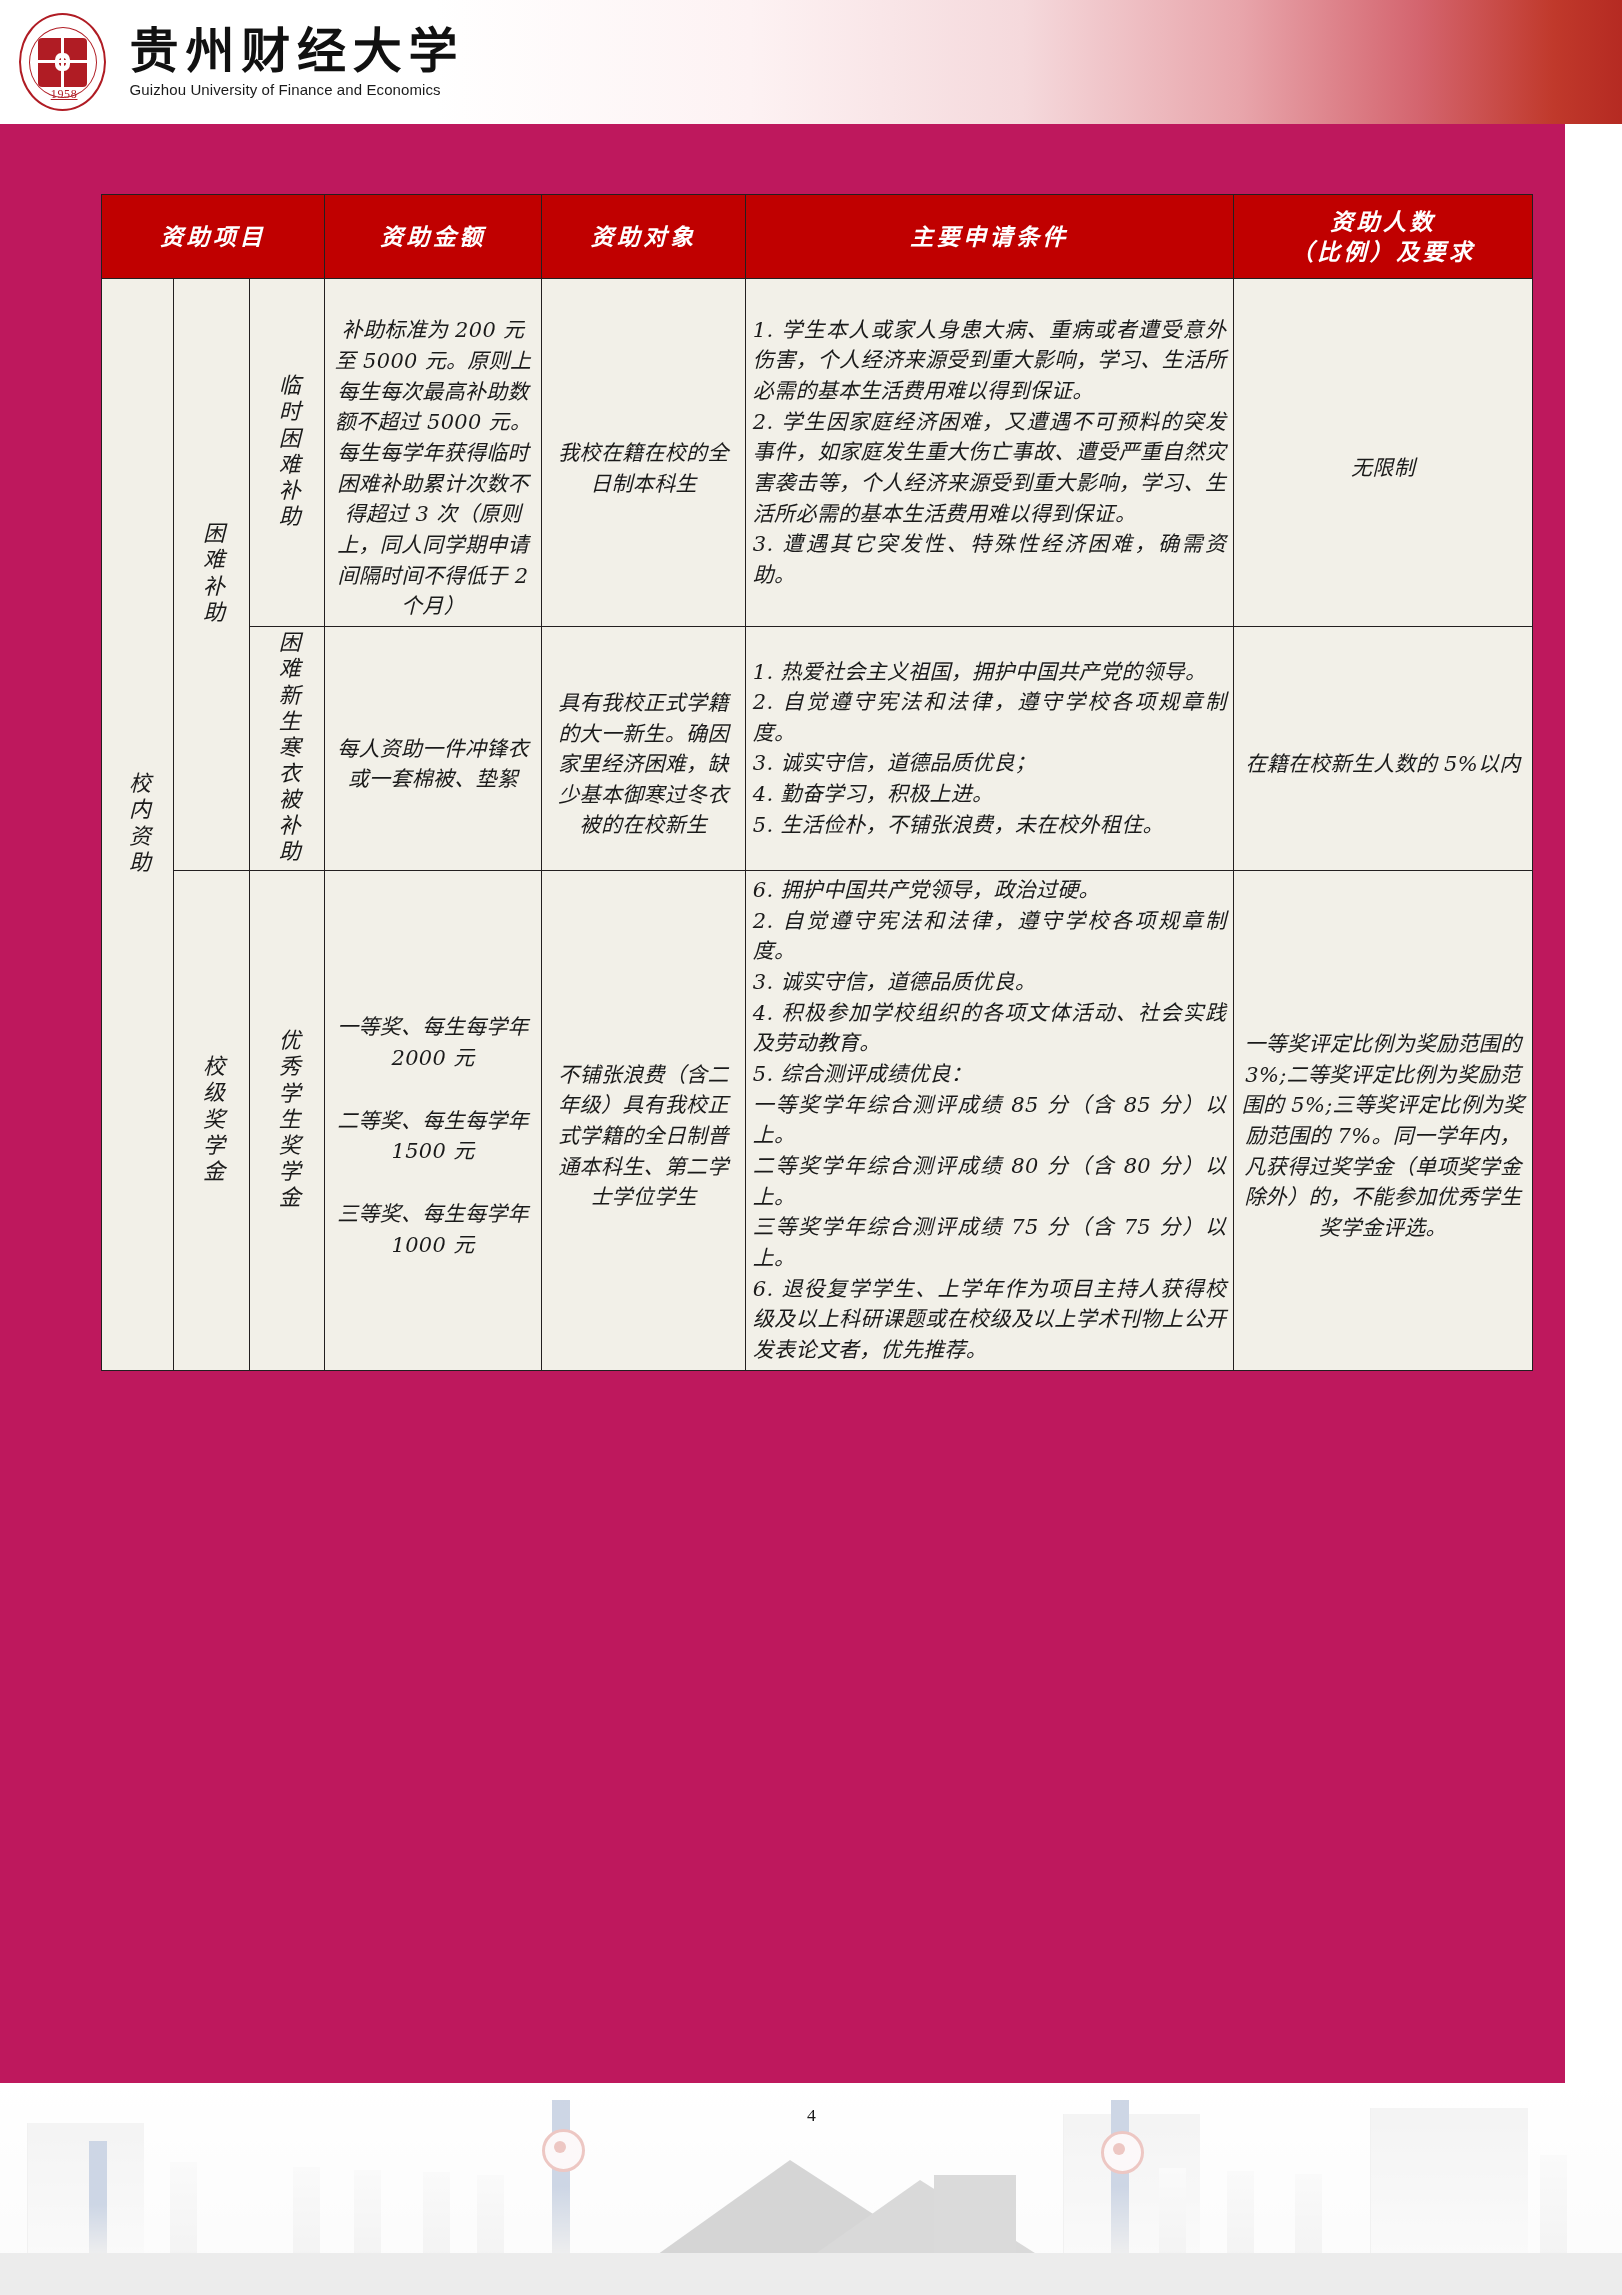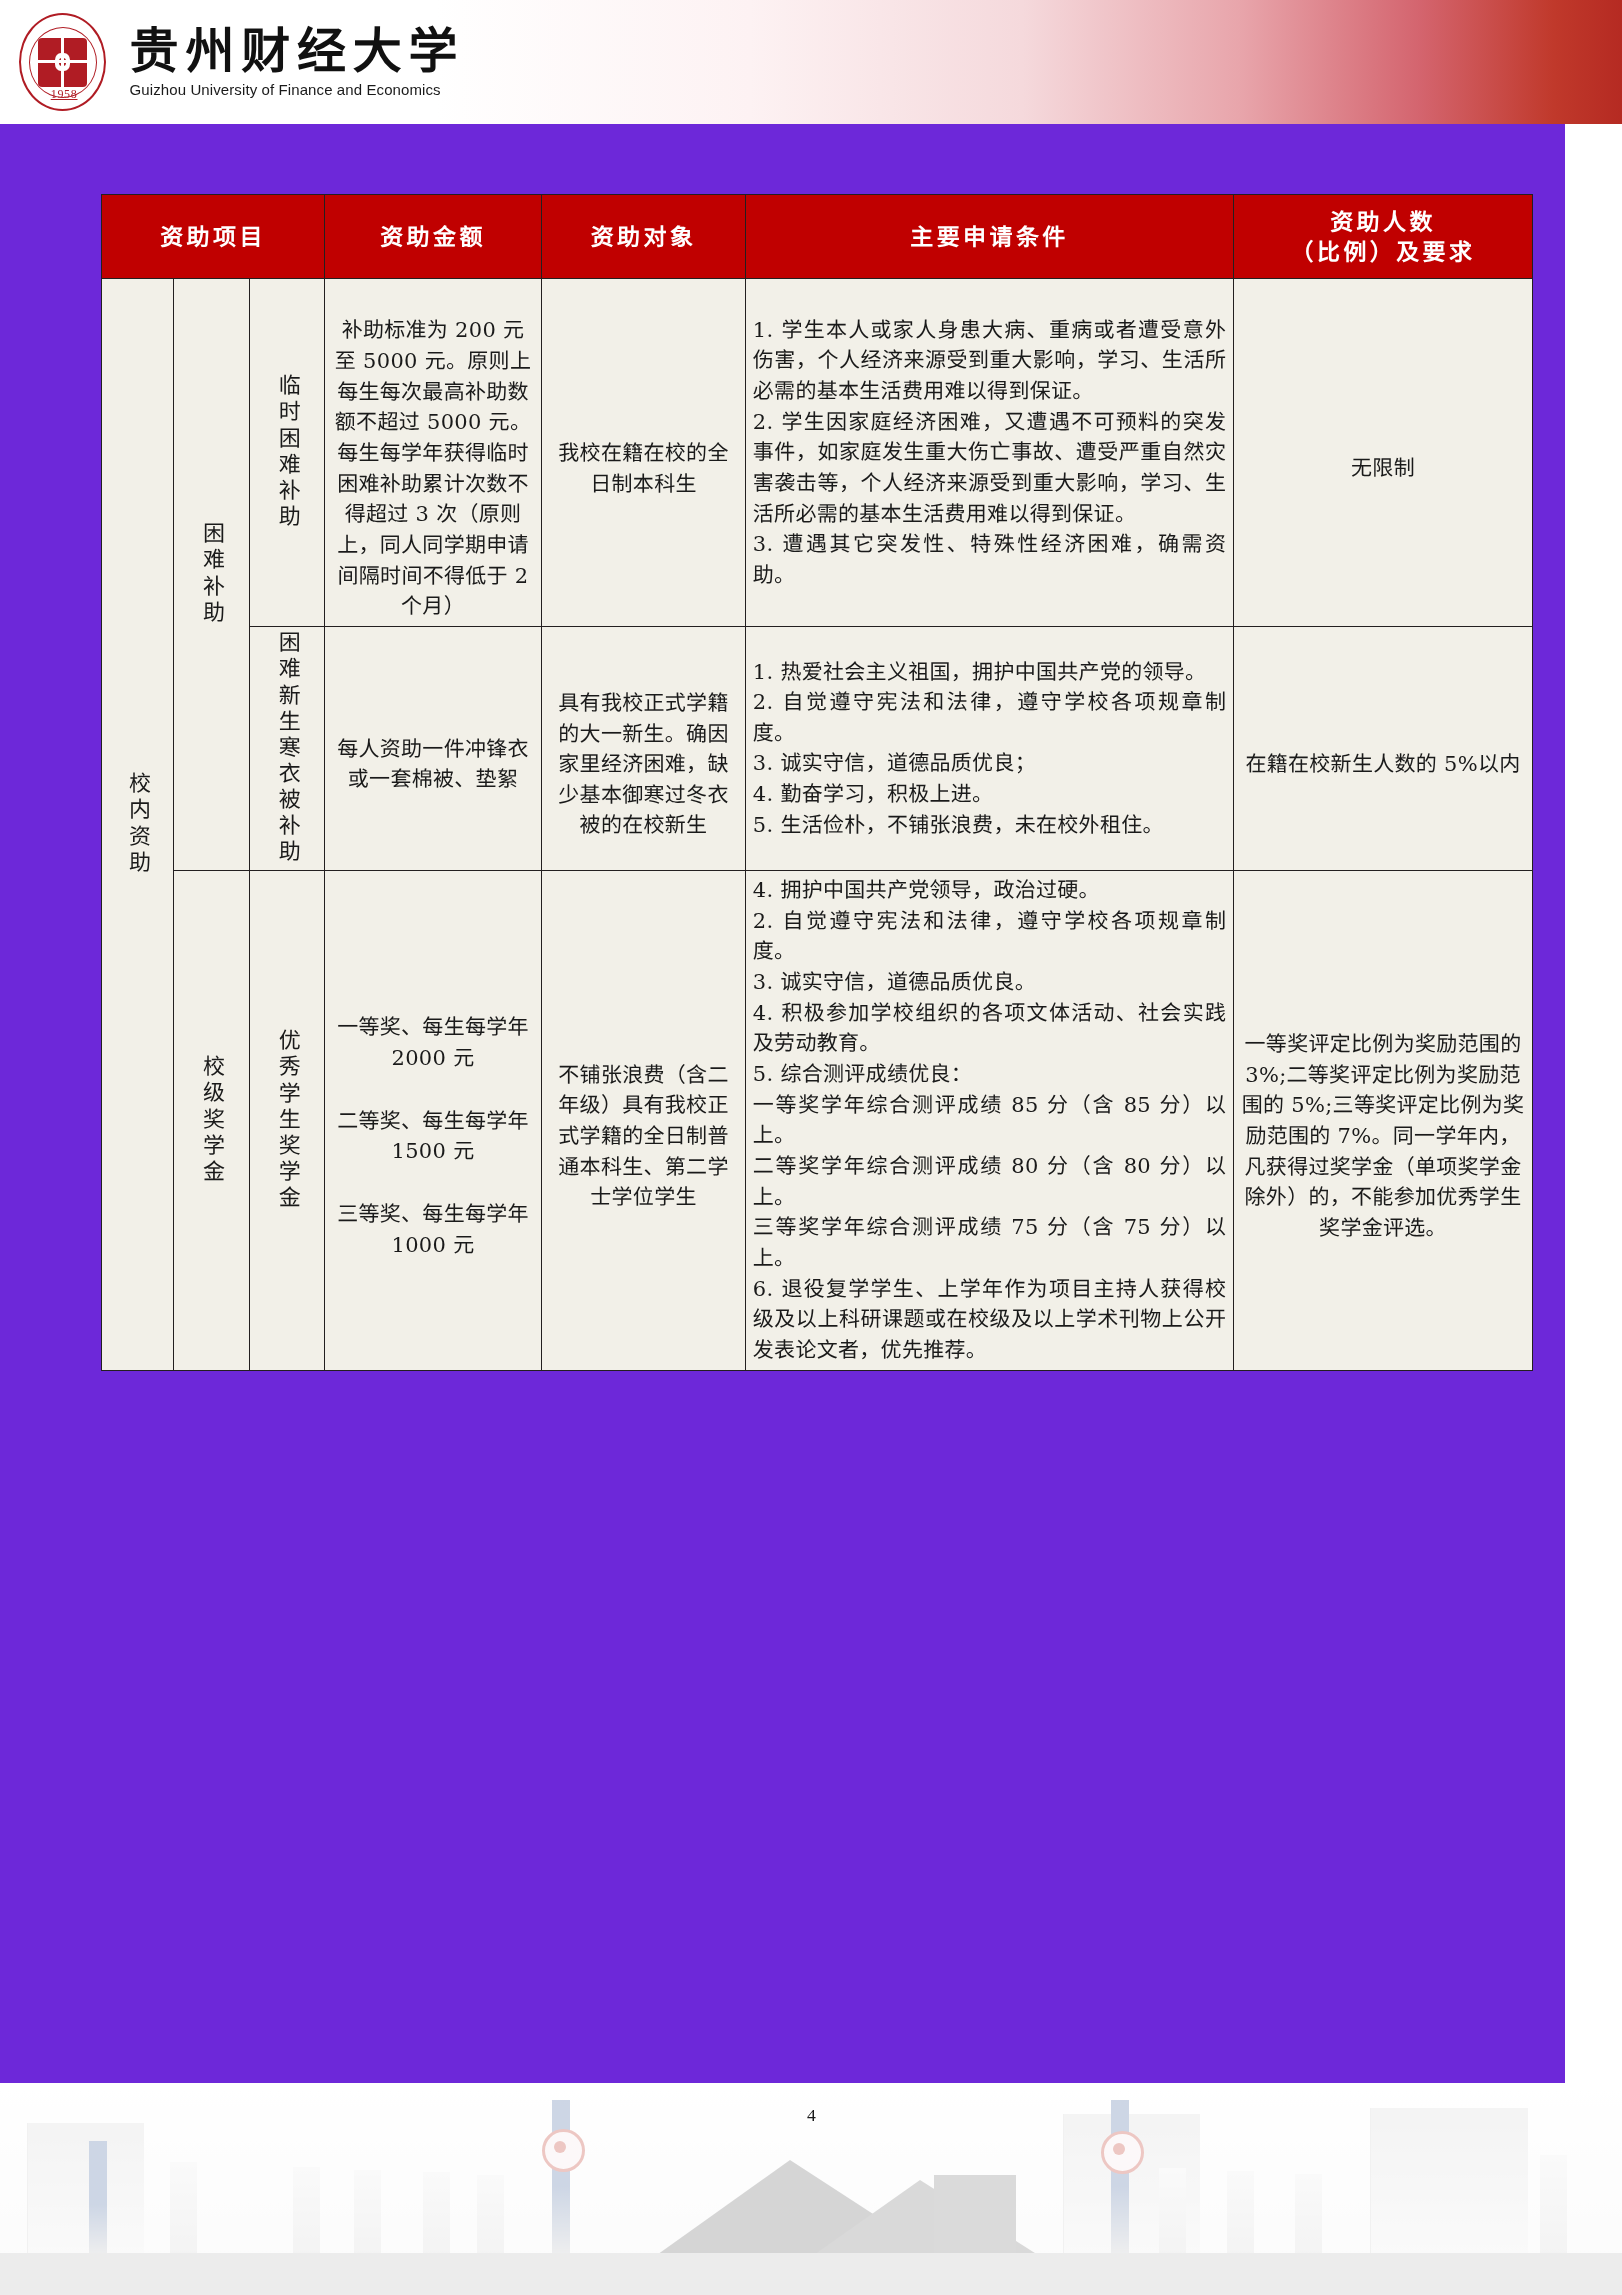"资助项目" .page-body { background: #6d28d9 -> #be185d; font-style: none -> italic }
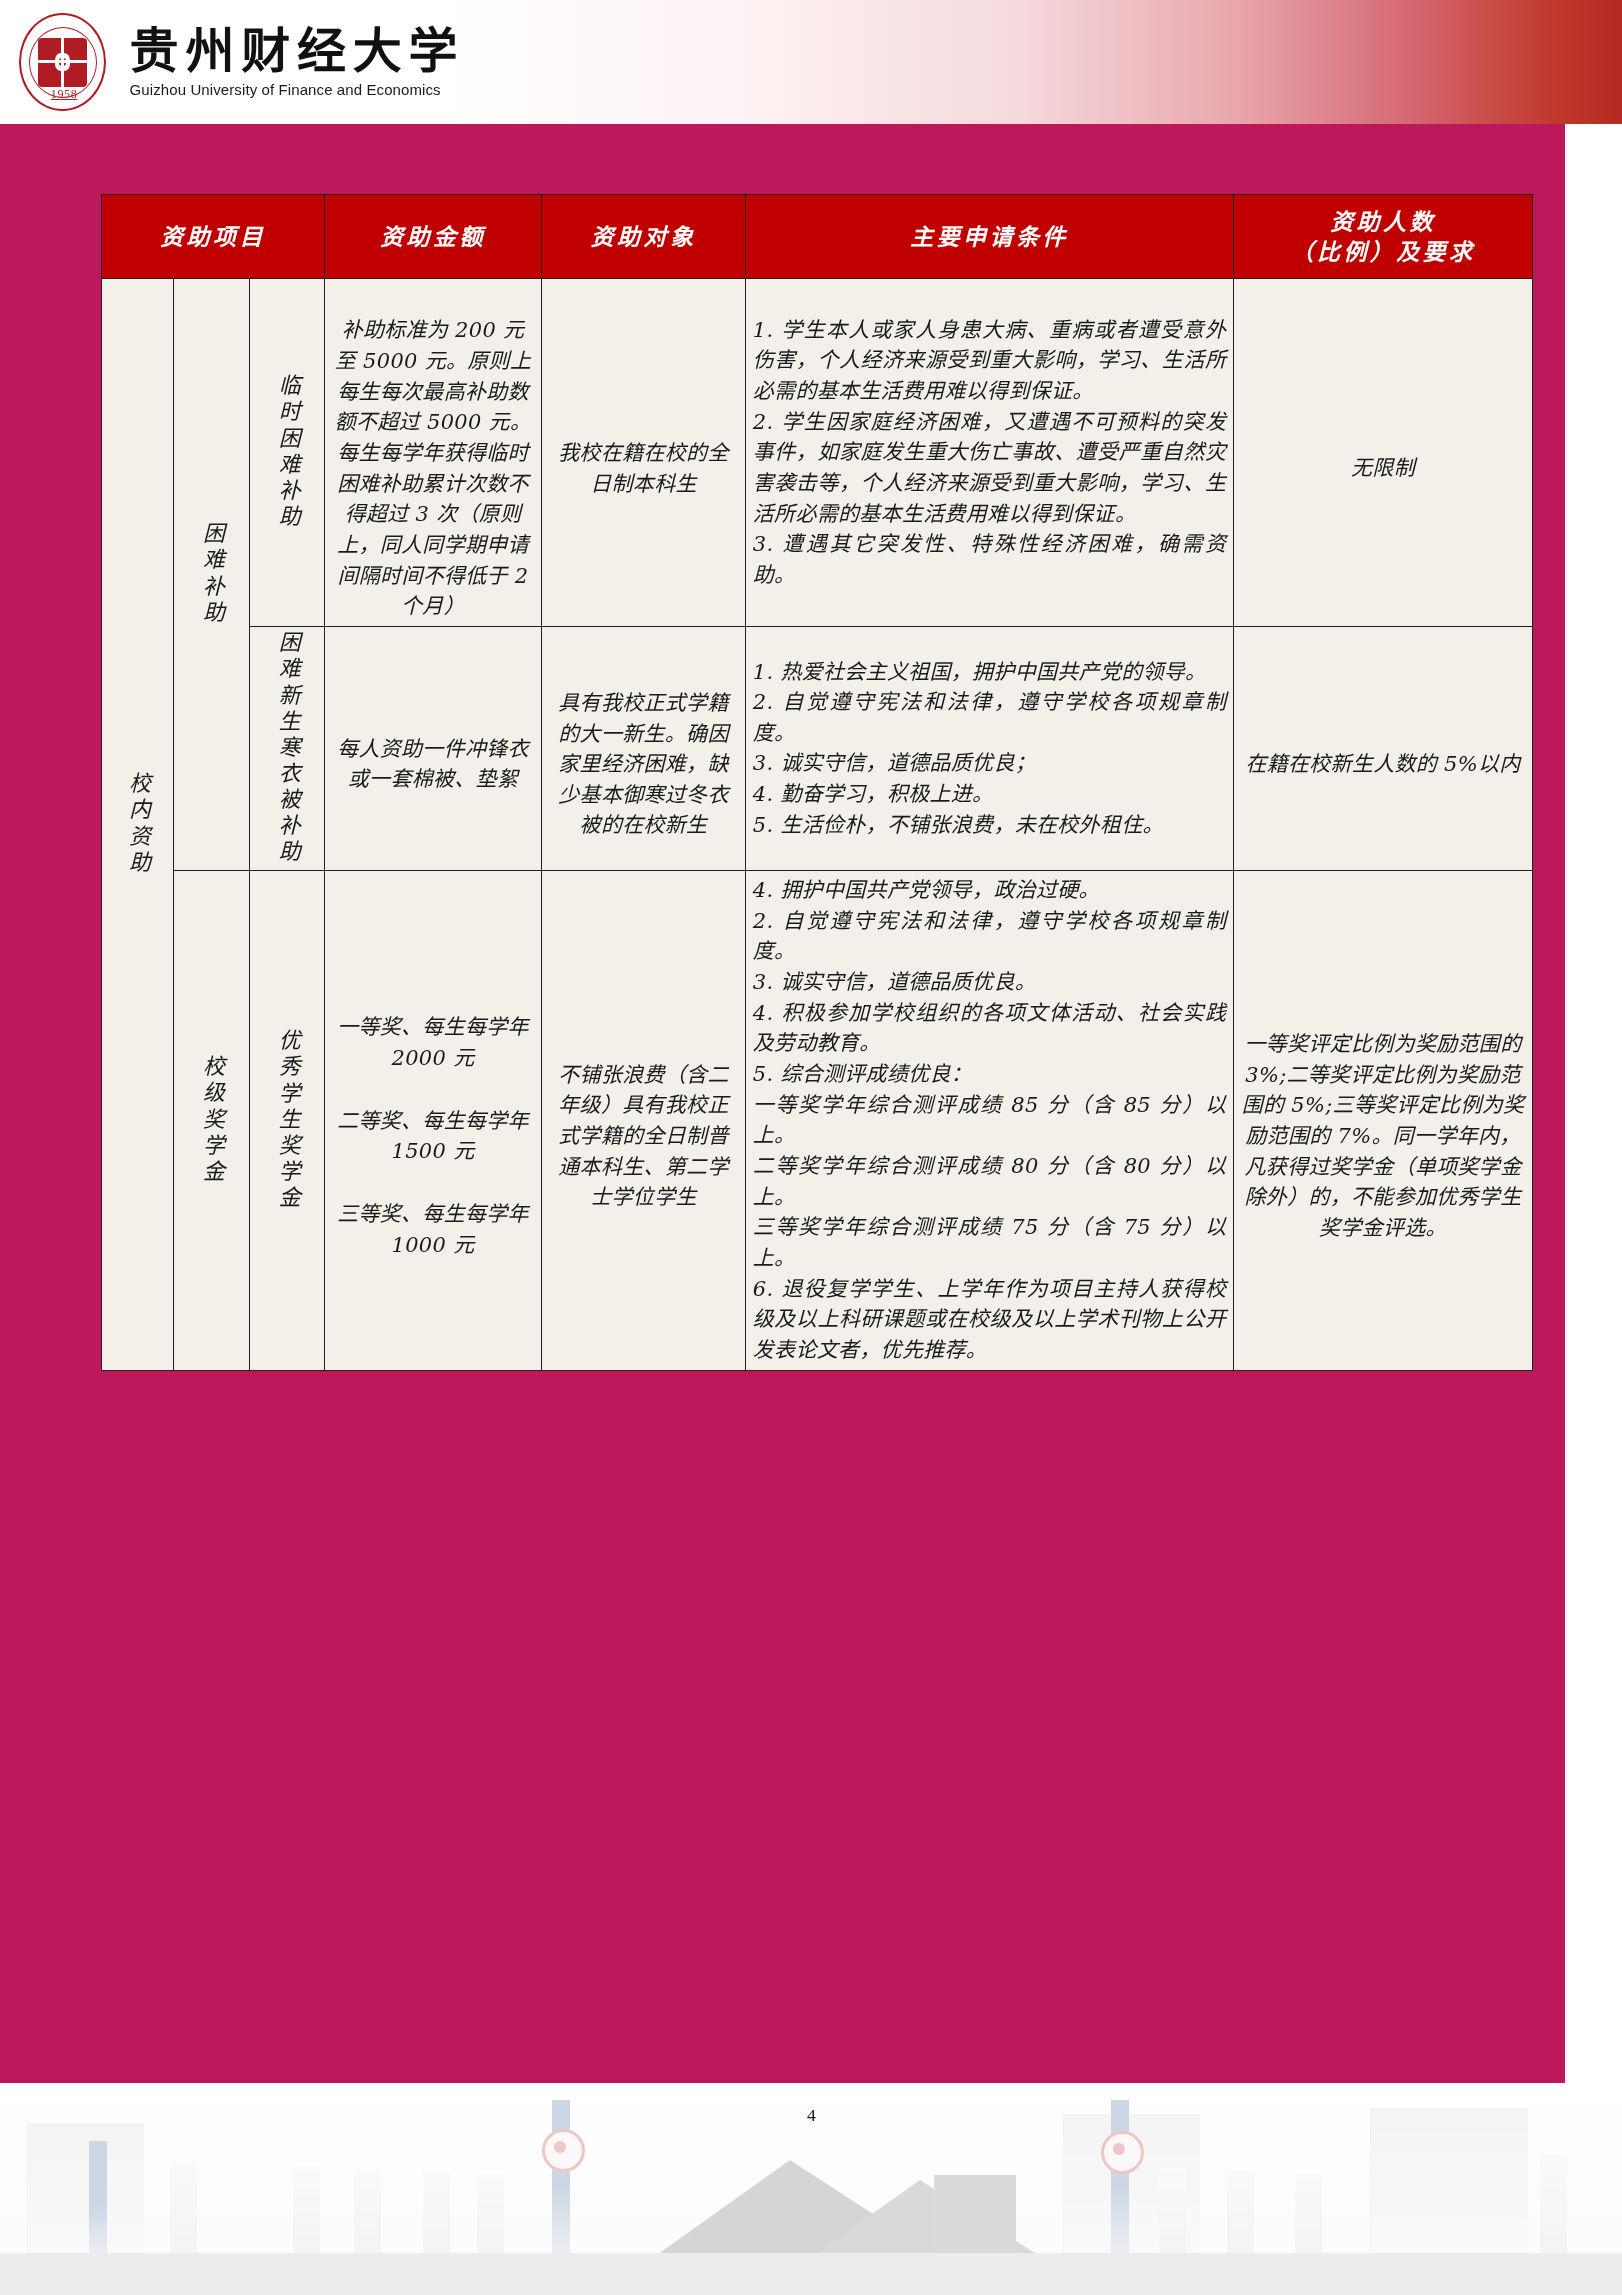"4. 拥护中国共产党领导，政治过硬。" div.cell-text { text: 4 -> 6 }
